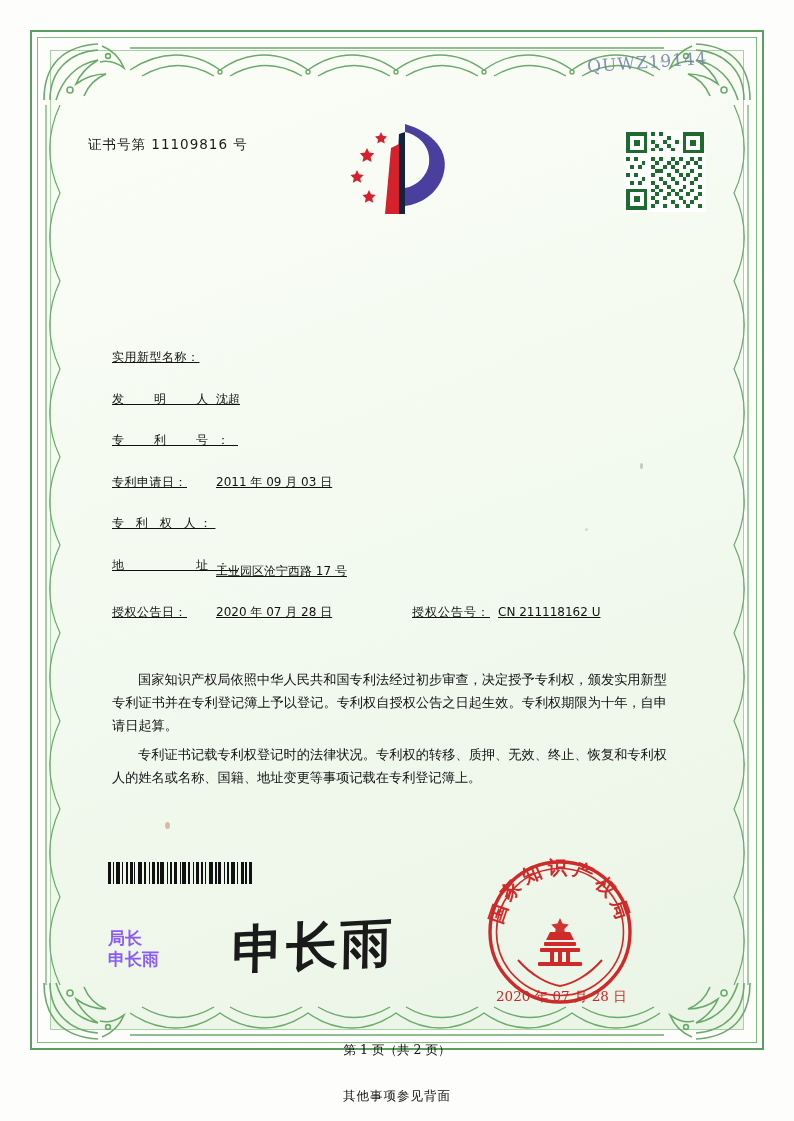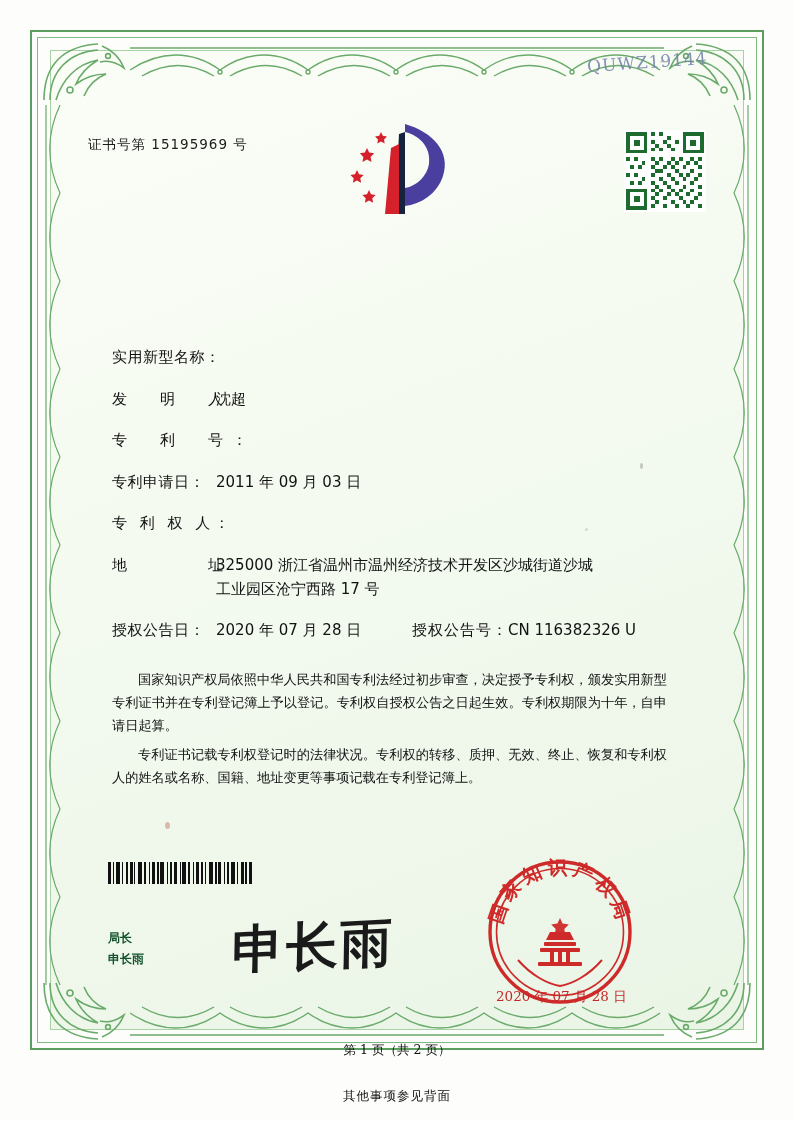"证书号第 15195969 号" div.cert-no { text: 15195969 -> 11109816 }
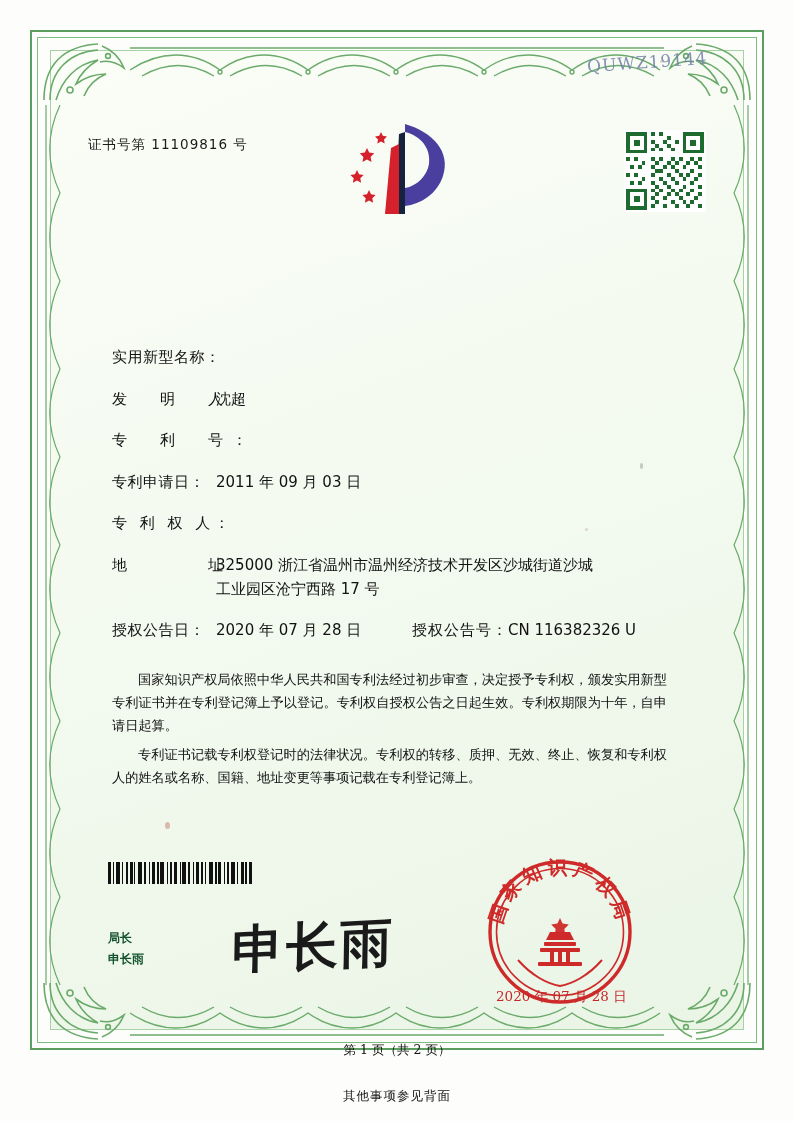"实用新型名称：" .fields { font-size: 15px -> 12px; text-decoration: none -> underline }
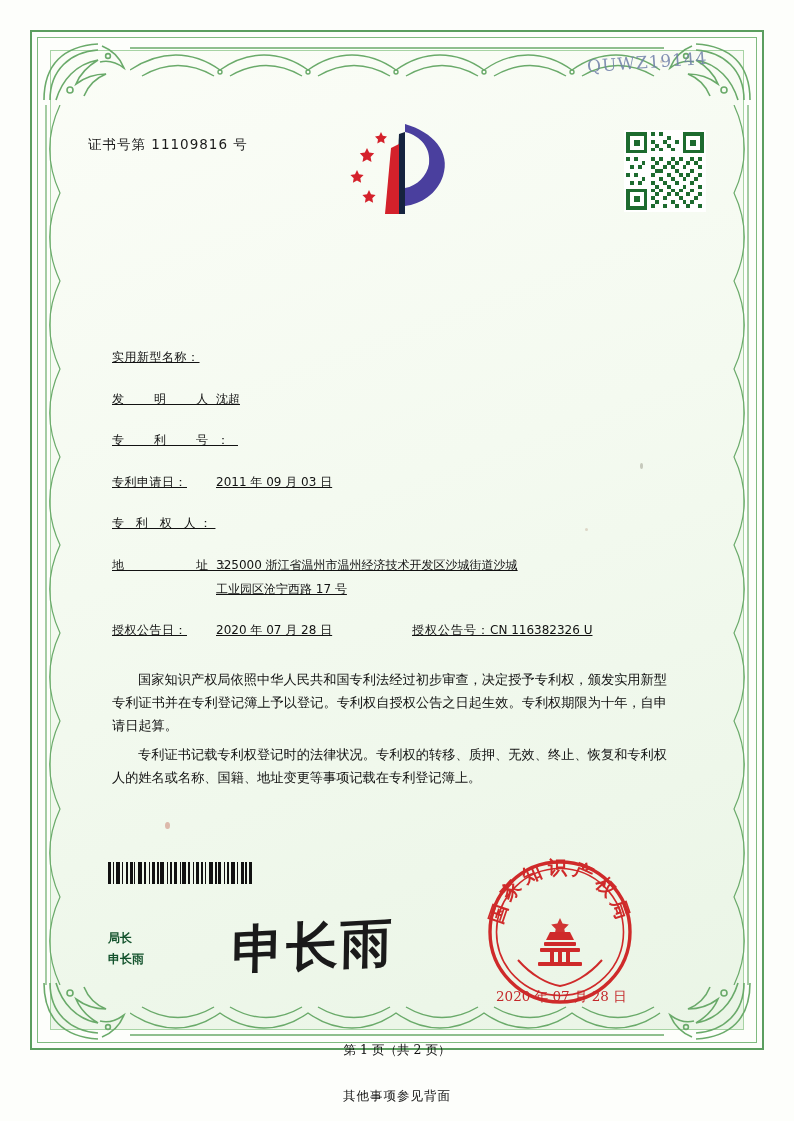"325000 浙江省温州市温州经济技术开发区沙城街道沙城" span { html: <span>325000 浙江省温州市温州经济技术开发区沙城街道沙城</span> -> none }
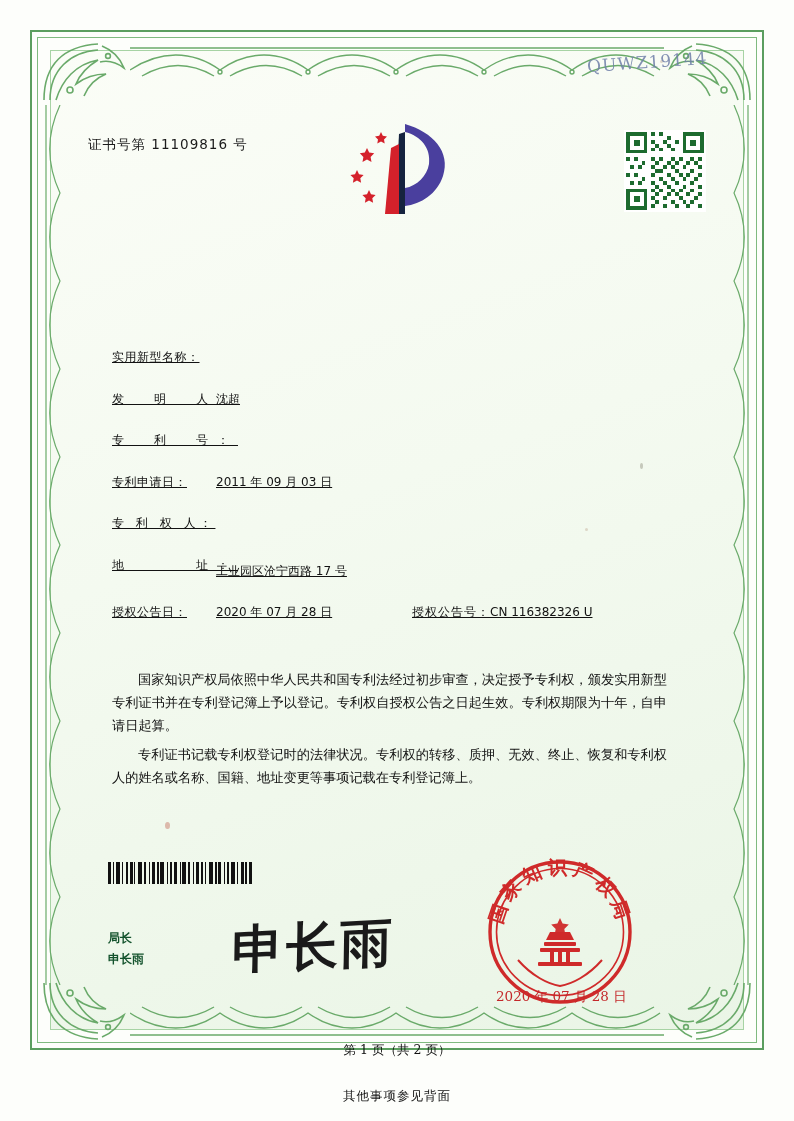"授权公告号：" .row-two .col-b .f-label2 { margin-right: 0 -> 8px }
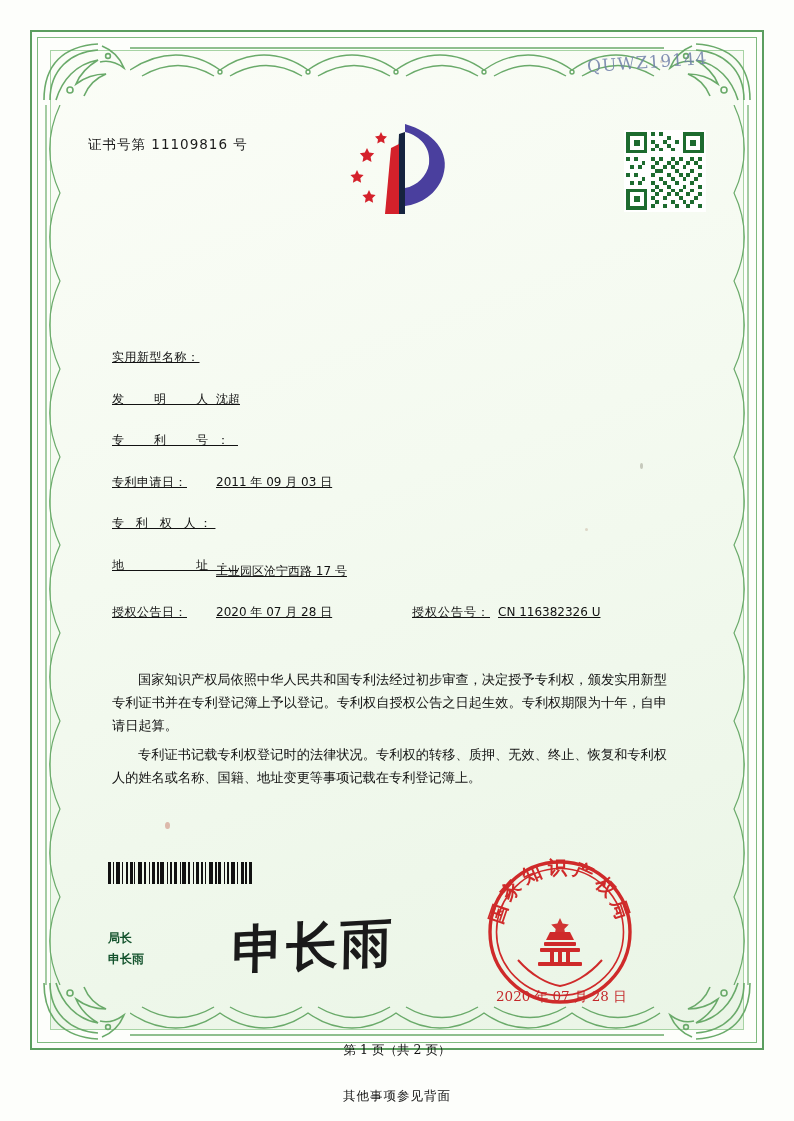"CN 116382326 U" span { text: 116382326 -> 211118162 }
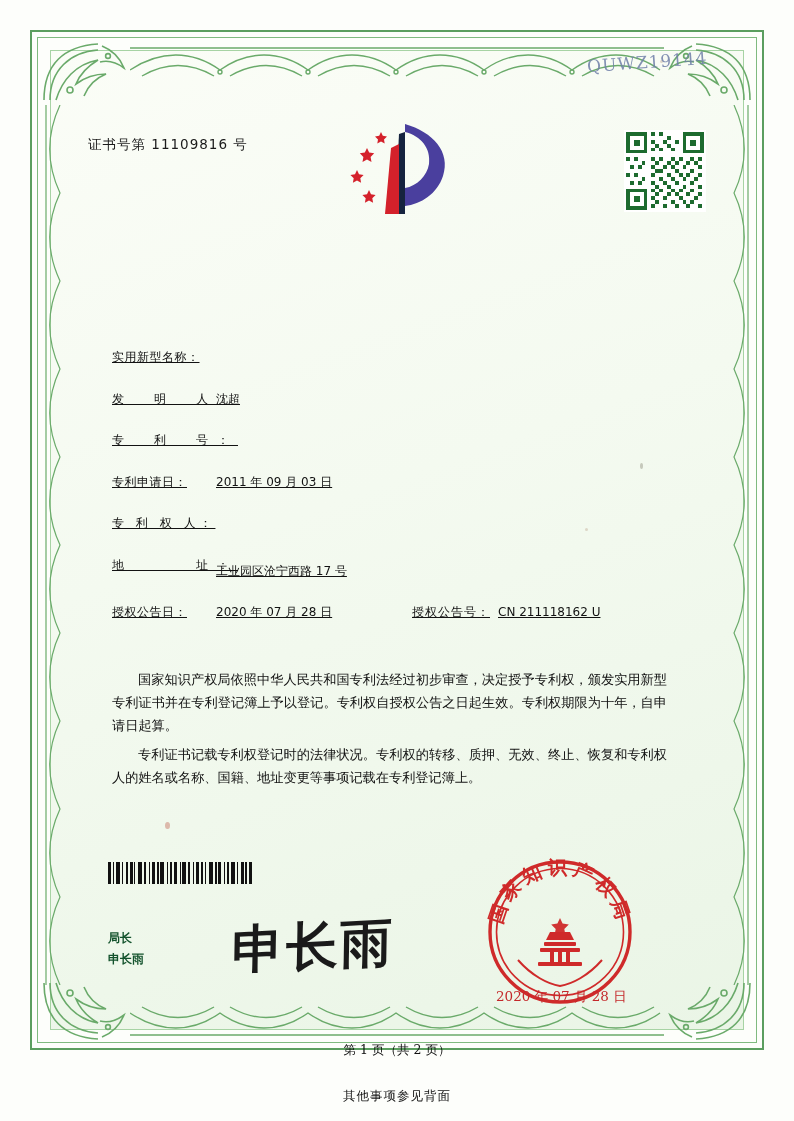"局长" .sign-block { color: #14532d -> #8b5cf6; font-size: 12px -> 17px }
